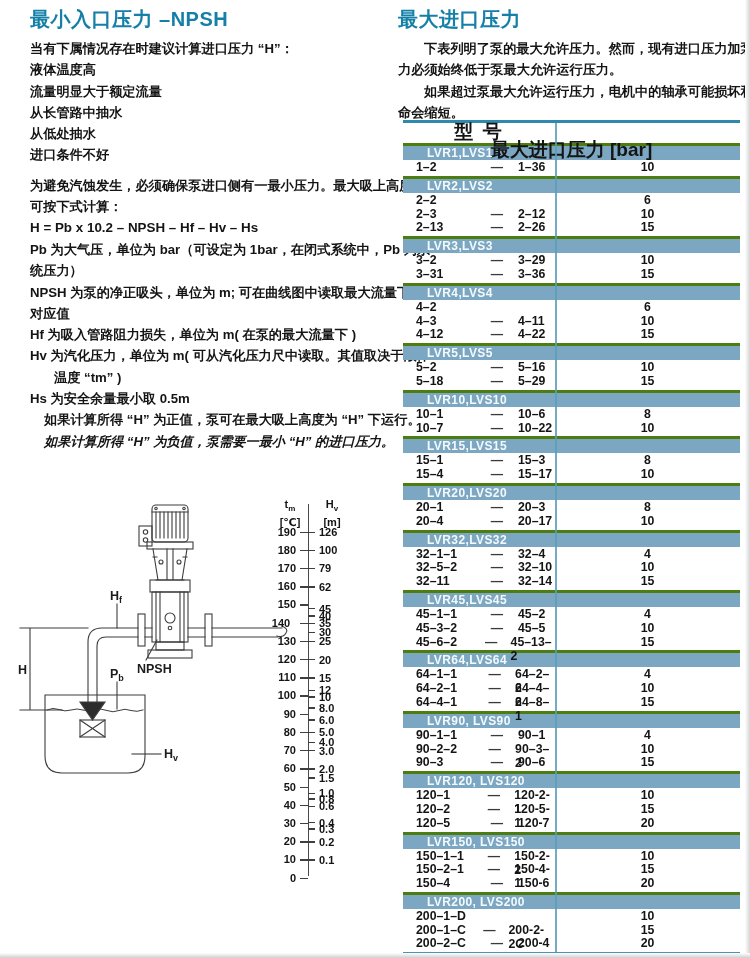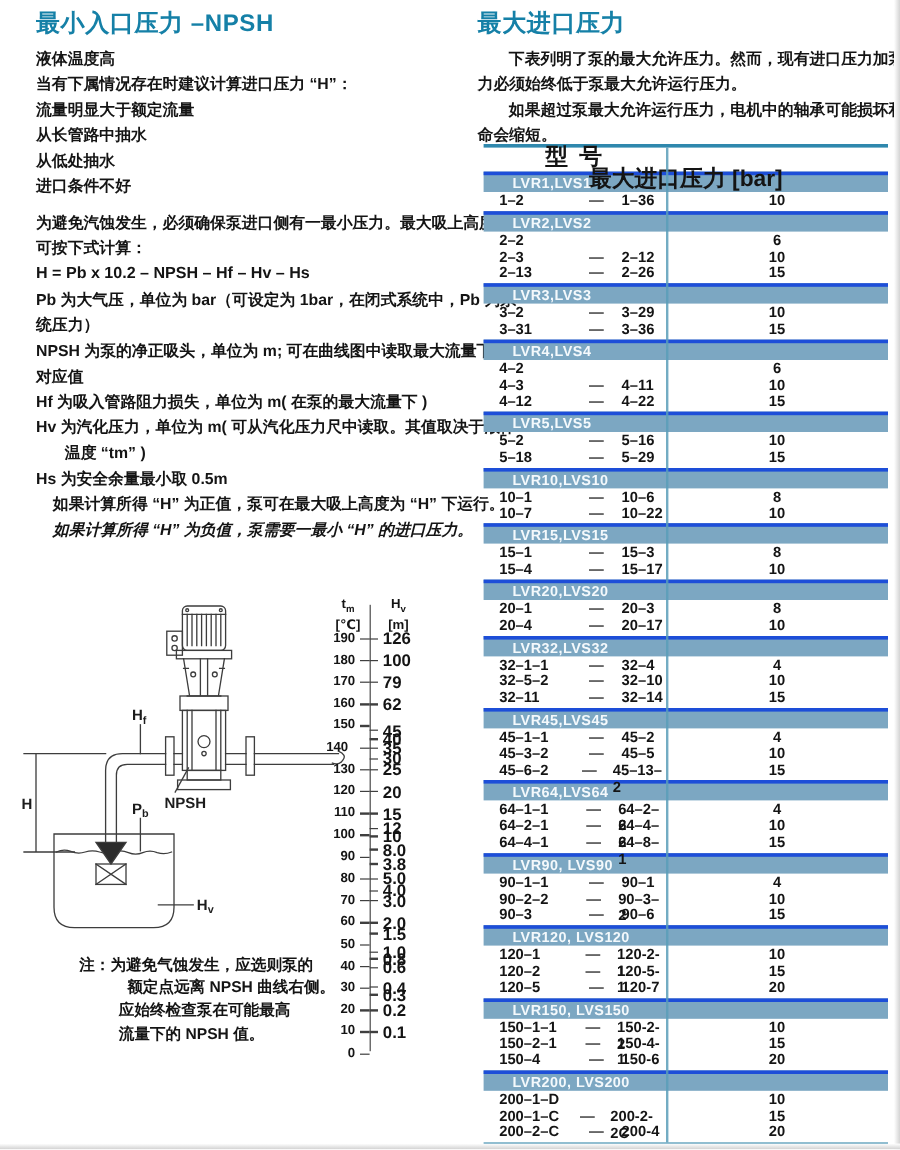"液体温度高" div.tline { order: before "当有下属情况存在时建议计算进口压力 “H”：" -> after "当有下属情况存在时建议计算进口压力 “H”：" }
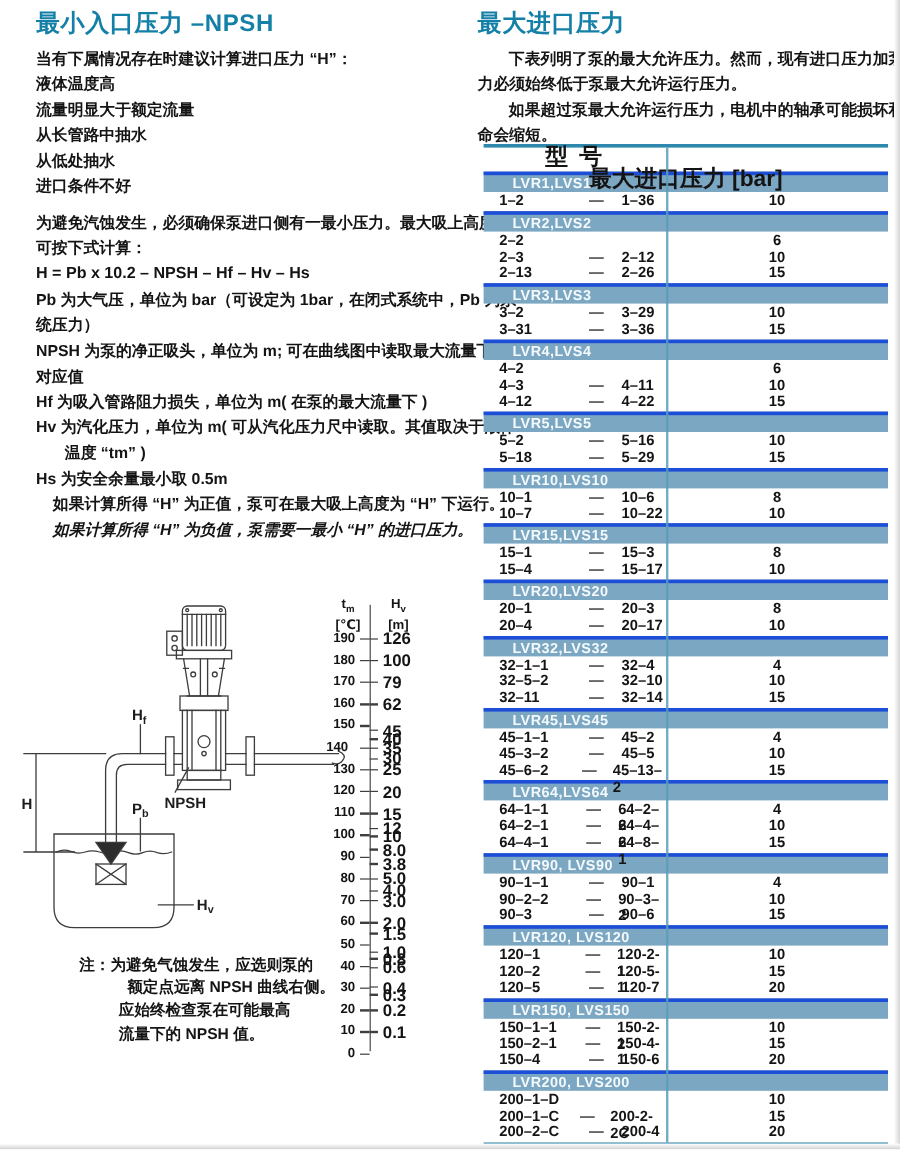"LVR1,LVS1" .band { border-top: 3px solid #1d4ed8 -> 3px solid #4d7c0f }
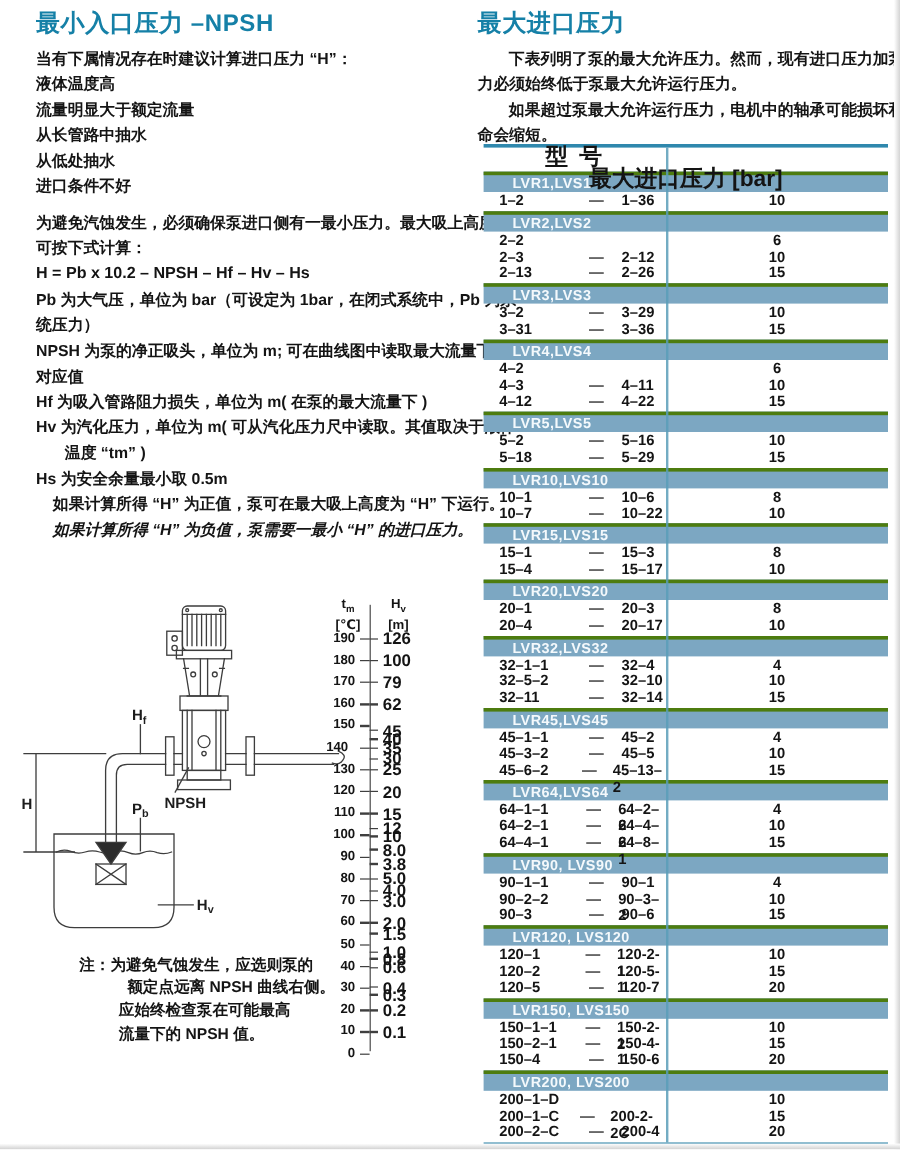"126" .labR { font-size: 14px -> 11px }
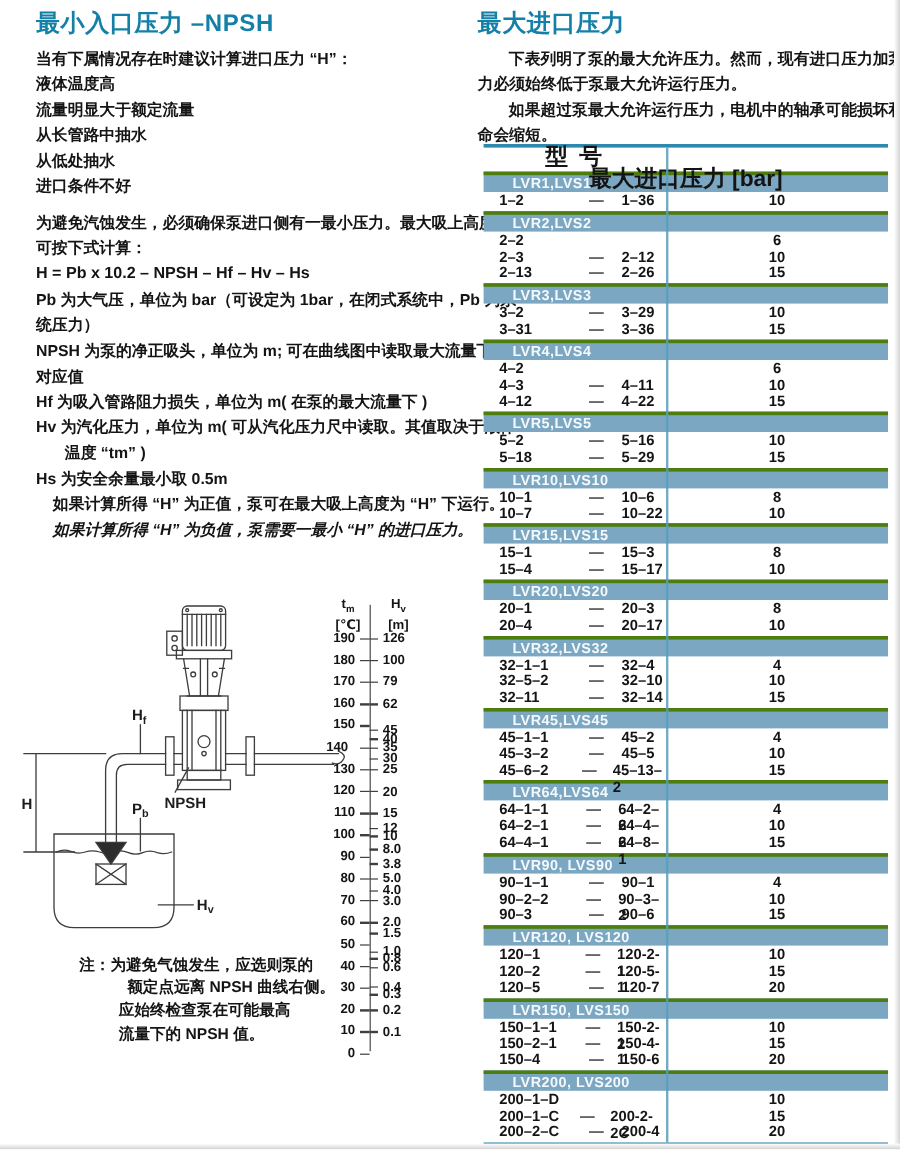"3.8" div.labR { text: 3.8 -> 6.0 }
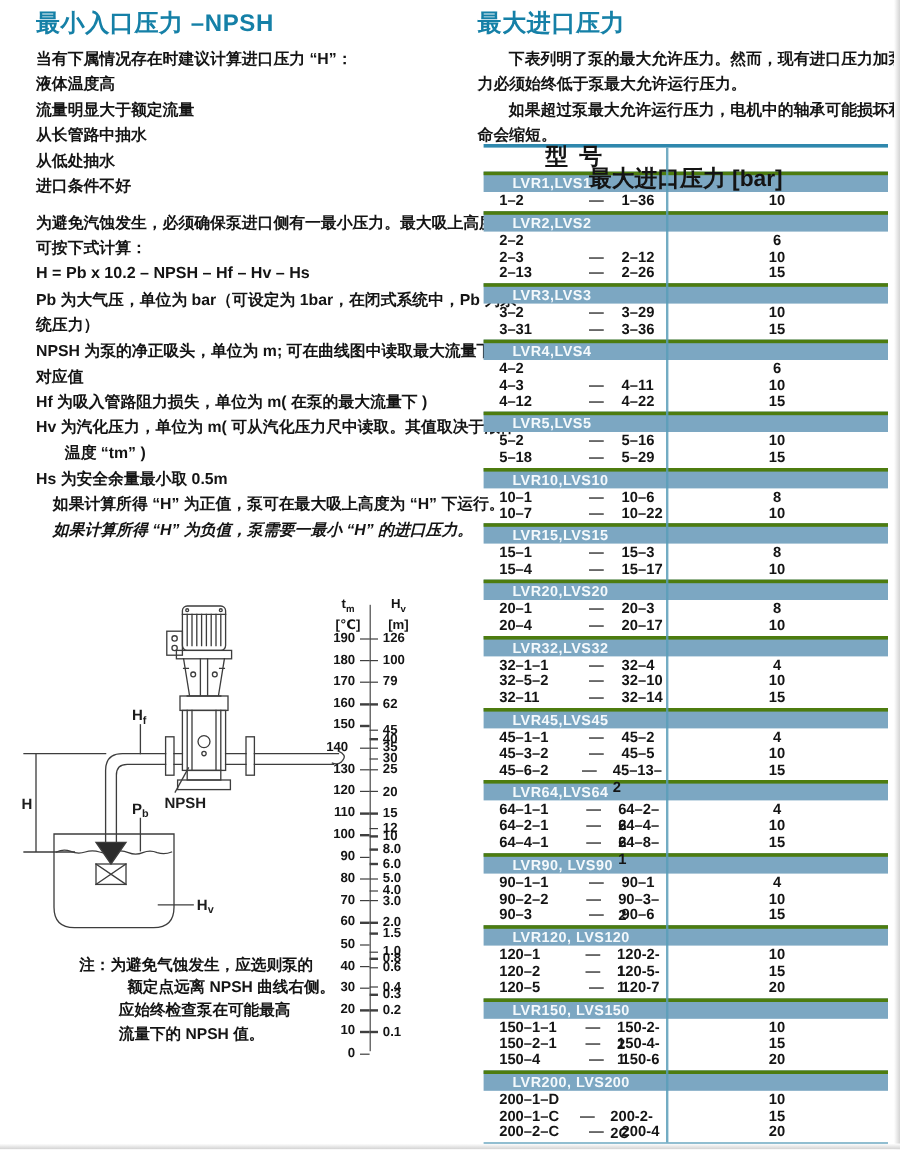"注：为避免气蚀发生，应选则泵的" div.note { html: <div> <div>注：为避免气蚀发生，应选则泵的</div> <div>额定点远离 NPSH 曲线右侧。</div> <div>应始终检查泵在可能最高</div> <div>流量下的 NPSH 值。</div> </div> -> none }
